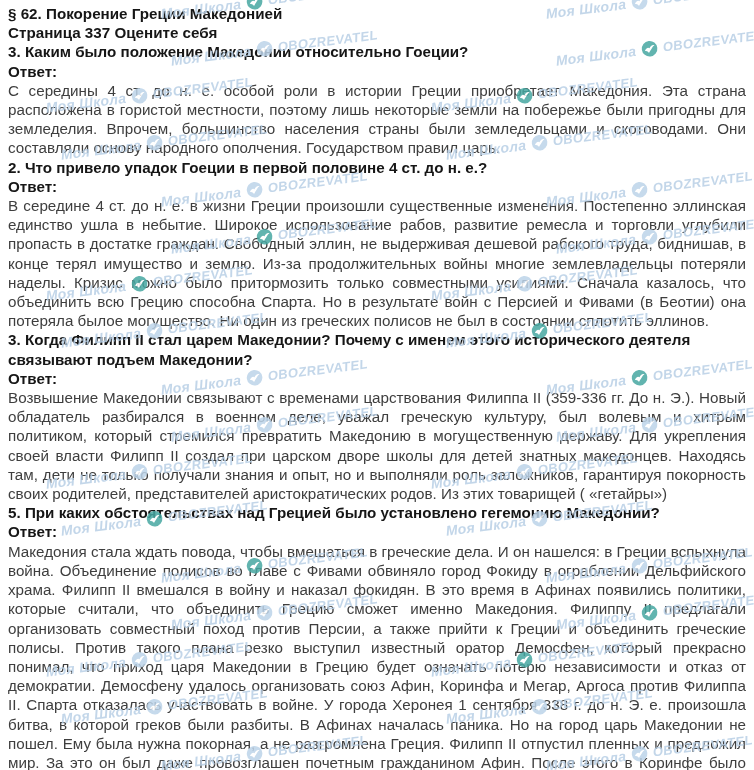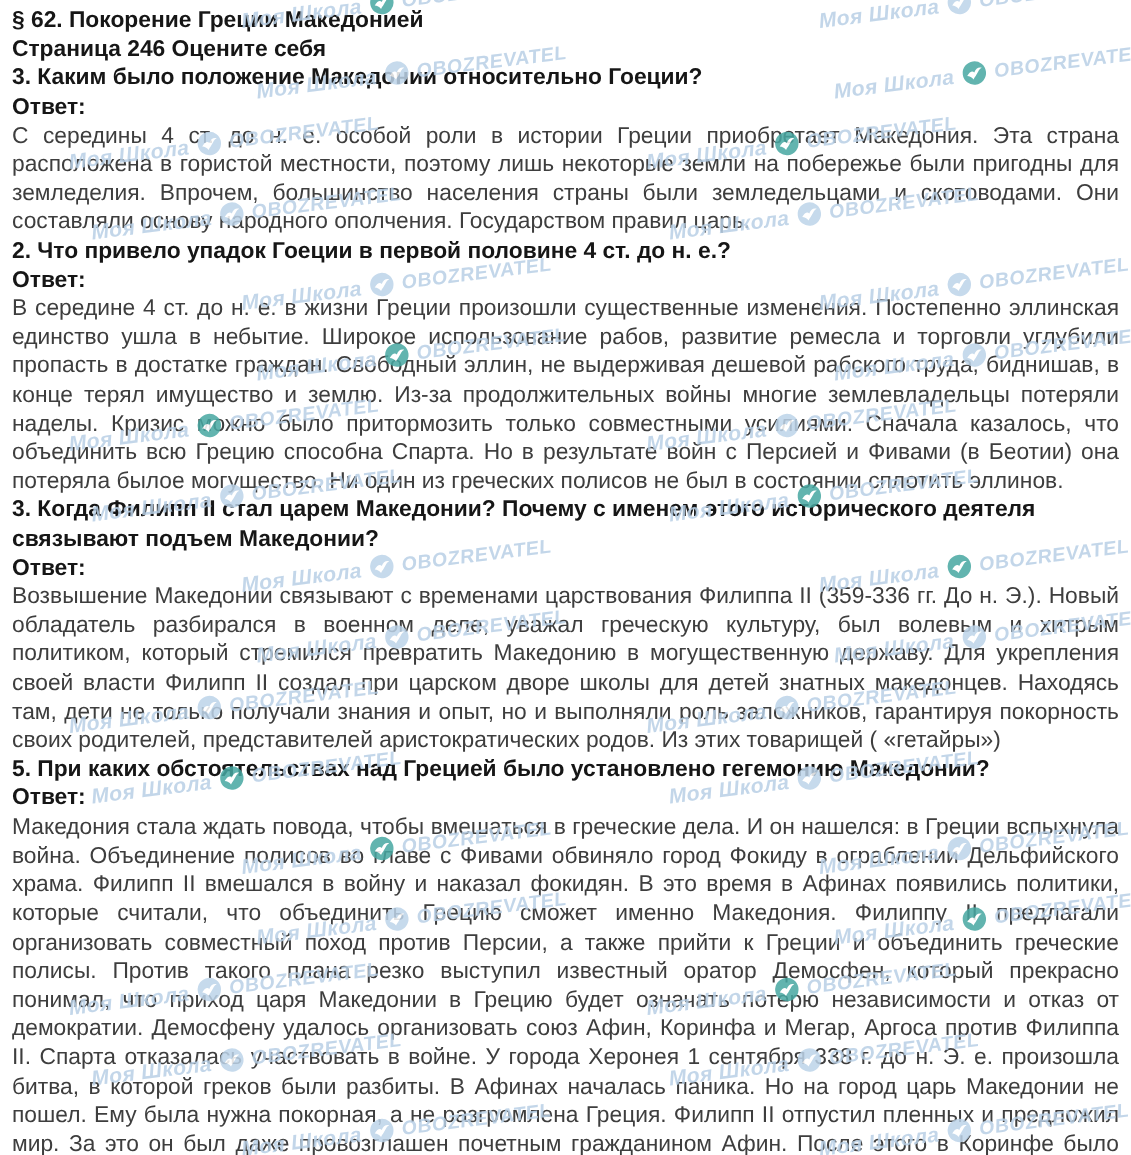"Страница 246 Оцените себя" div.title { text: 246 -> 337 }
